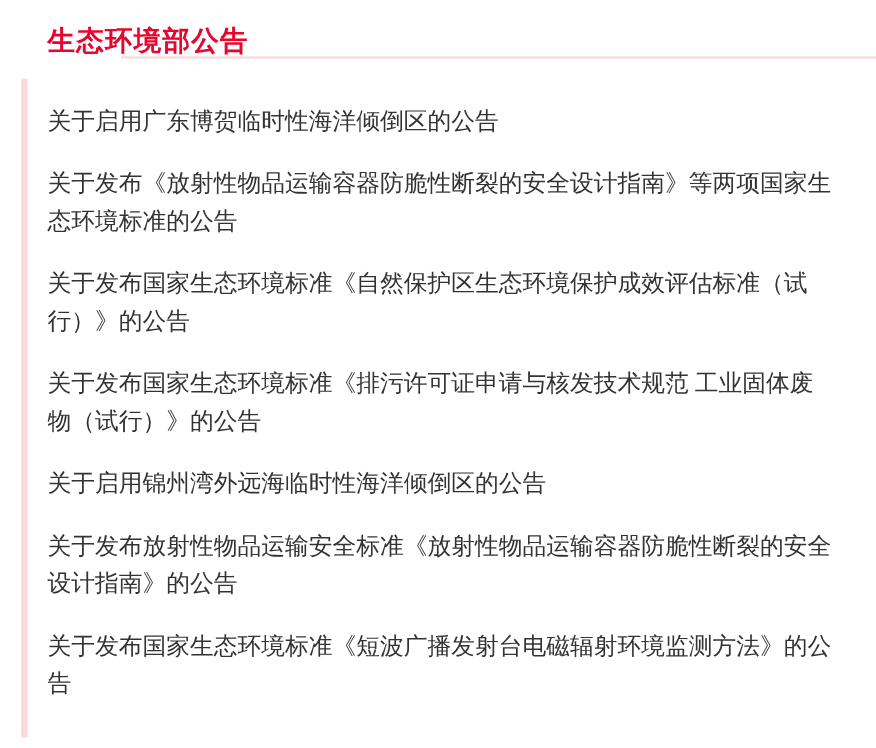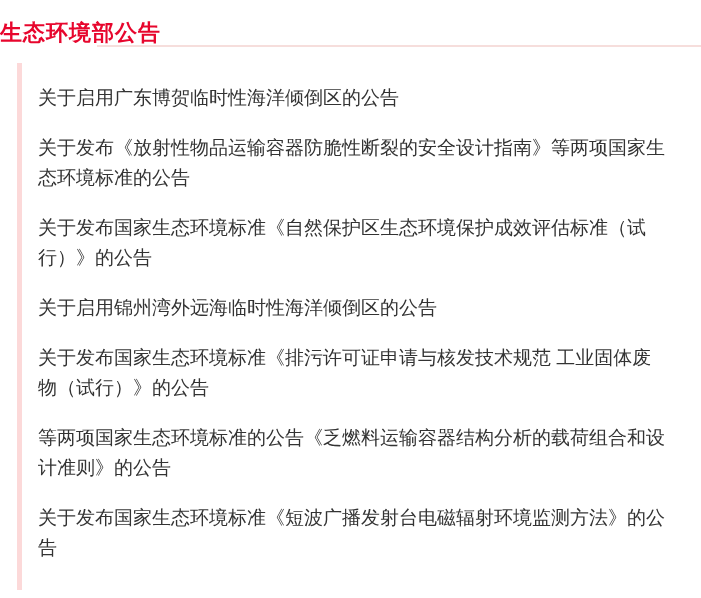"生态环境部公告" .section-title { margin-left: none -> 38px }
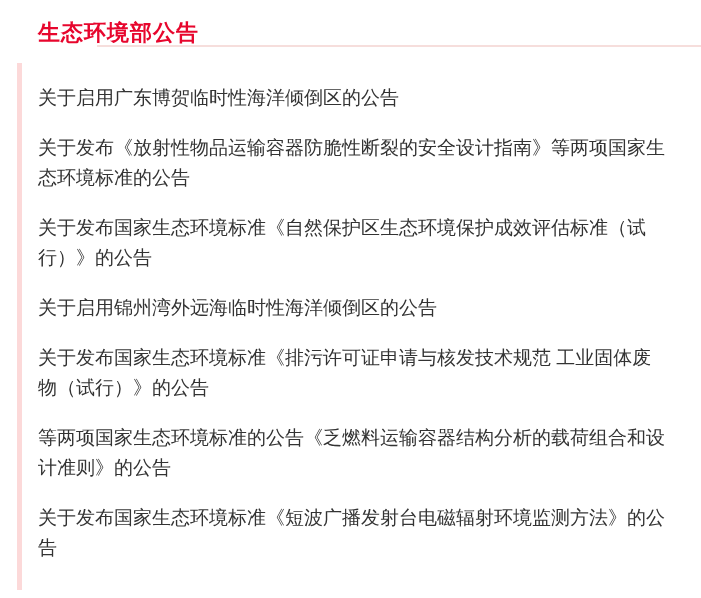"关于启用广东博贺临时性海洋倾倒区的公告" .announcement-list { font-family: none -> Liberation Serif, serif }
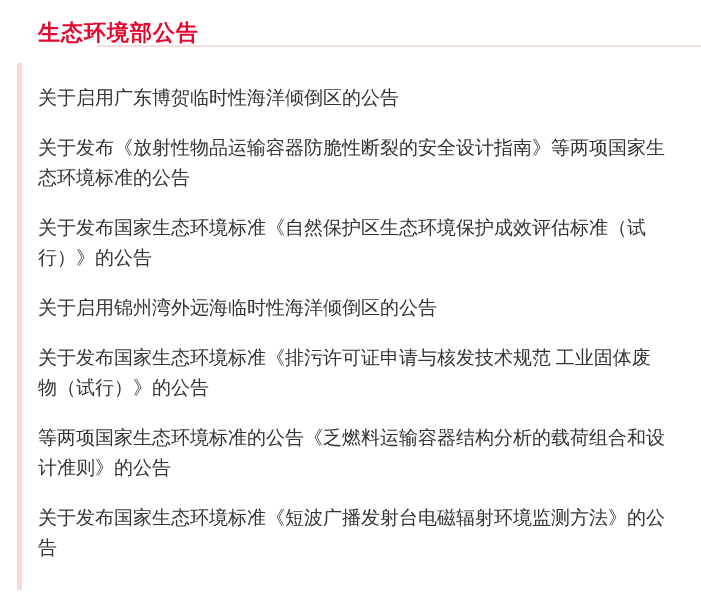"关于启用锦州湾外远海临时性海洋倾倒区的公告" li.announcement-item { order: before "关于发布国家生态环境标准《排污许可证申请与核发技术规范" -> after "关于发布国家生态环境标准《排污许可证申请与核发技术规范" }
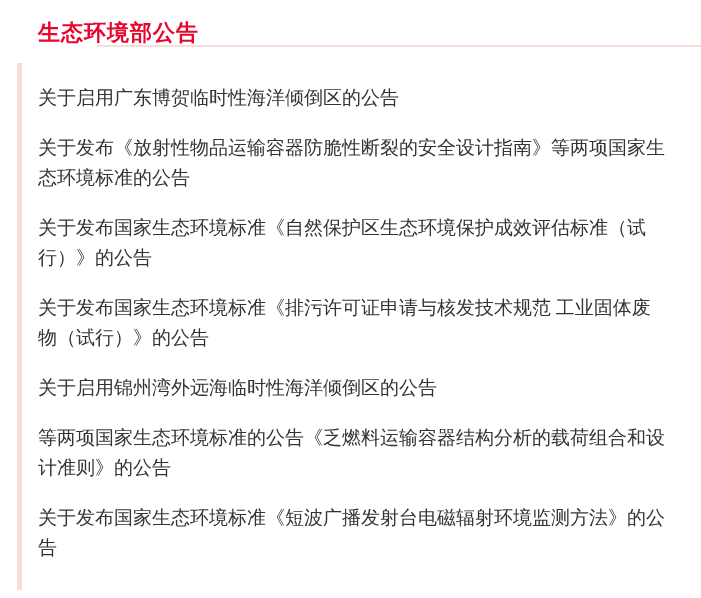"等两项国家生态环境标准的公告《乏燃料运输容器结构分析的载荷组合和设计准则》的公告" li.announcement-item { text: 等两项国家生态环境标准的公告《乏燃料运输容器结构分析的载荷组合和设计准则 -> 关于发布放射性物品运输安全标准《放射性物品运输容器防脆性断裂的安全设计指南 }
